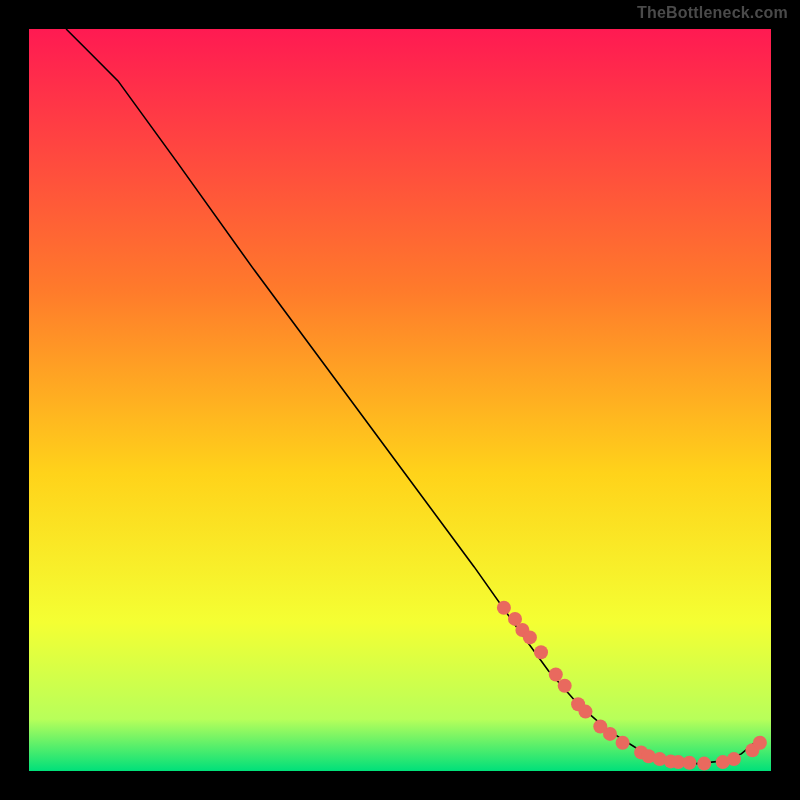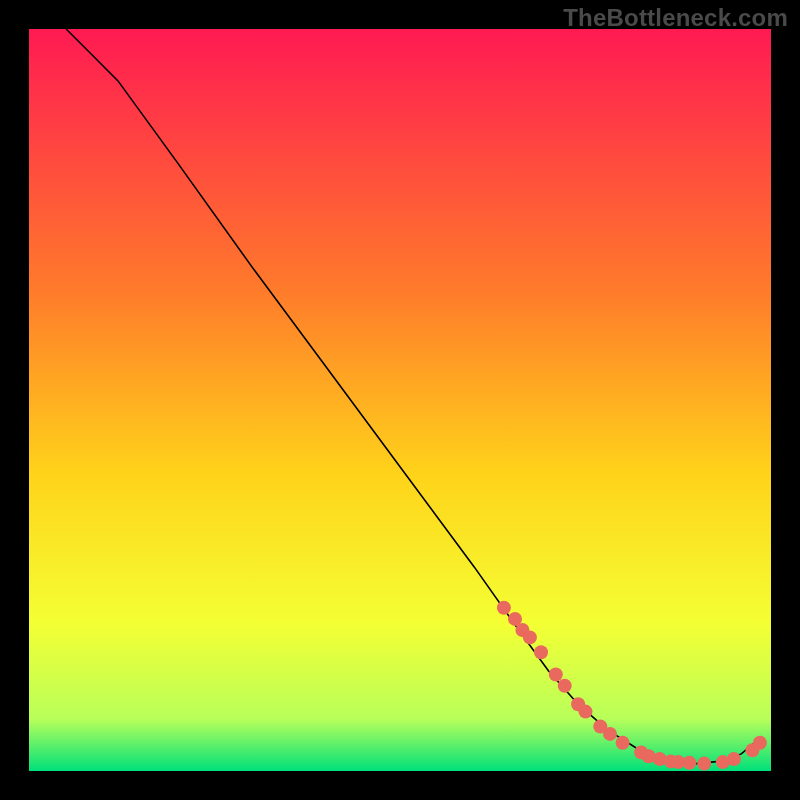"TheBottleneck.com" .watermark { font-size: 24px -> 16px }
